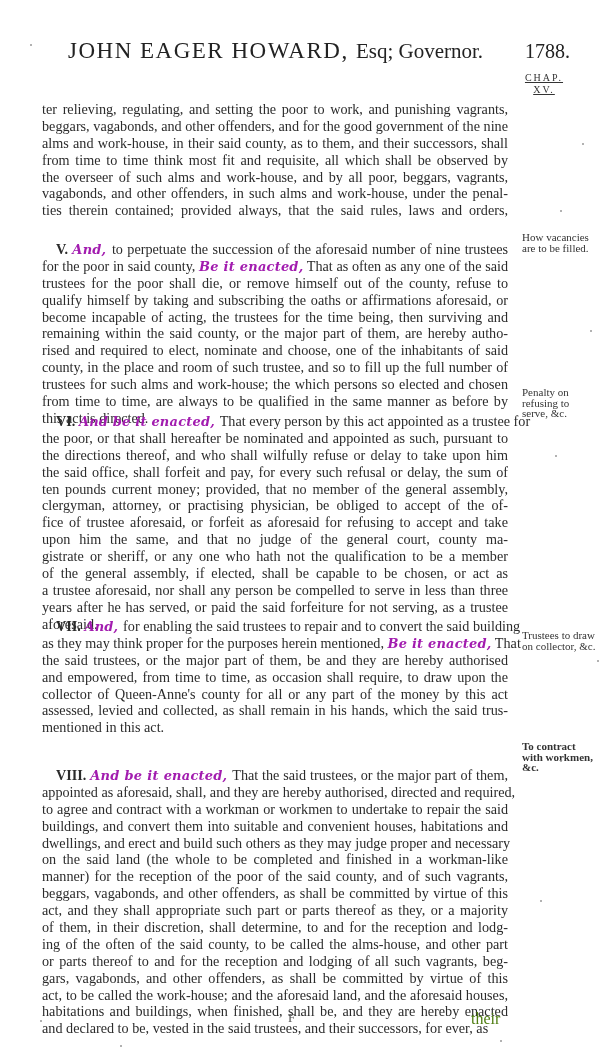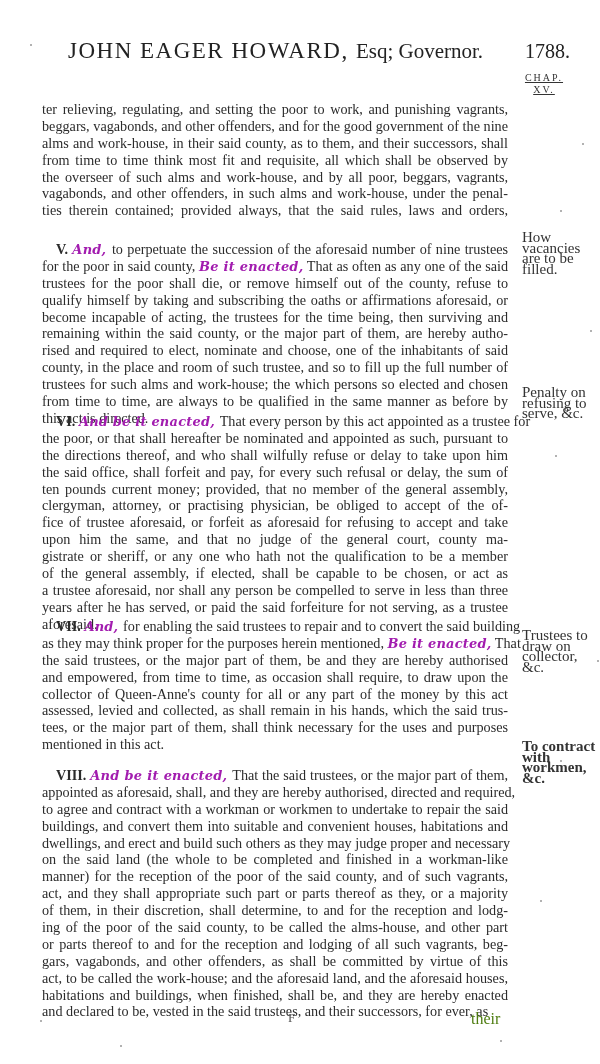"How vacancies are to be" .margin-note { font-size: 15px -> 11px }
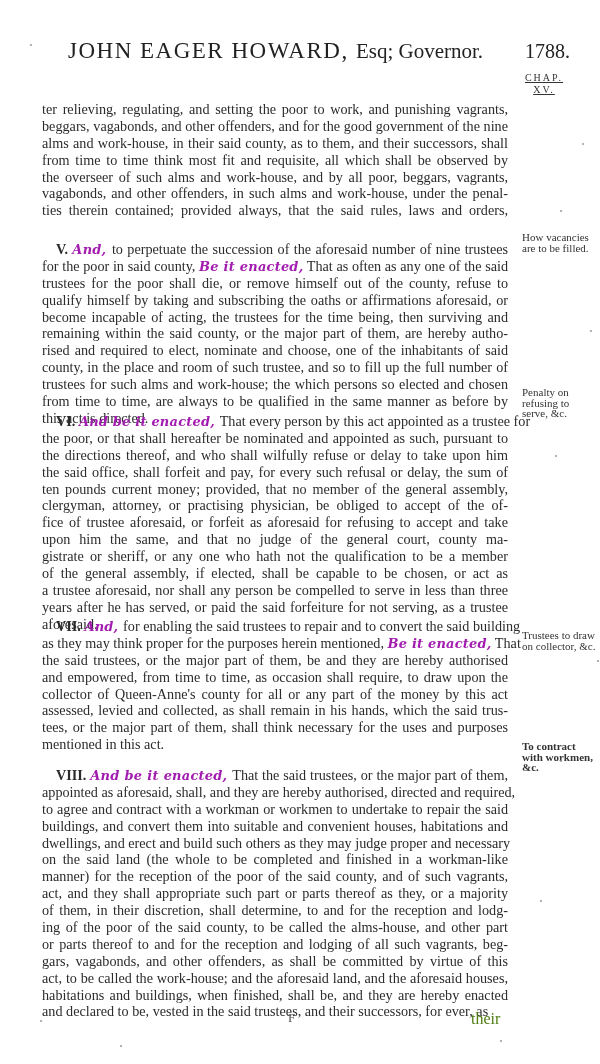"tees, or the major part" span.line { html: <span>tees, or the major part of them, shall think necessary for the uses and purposes</span> -> none }
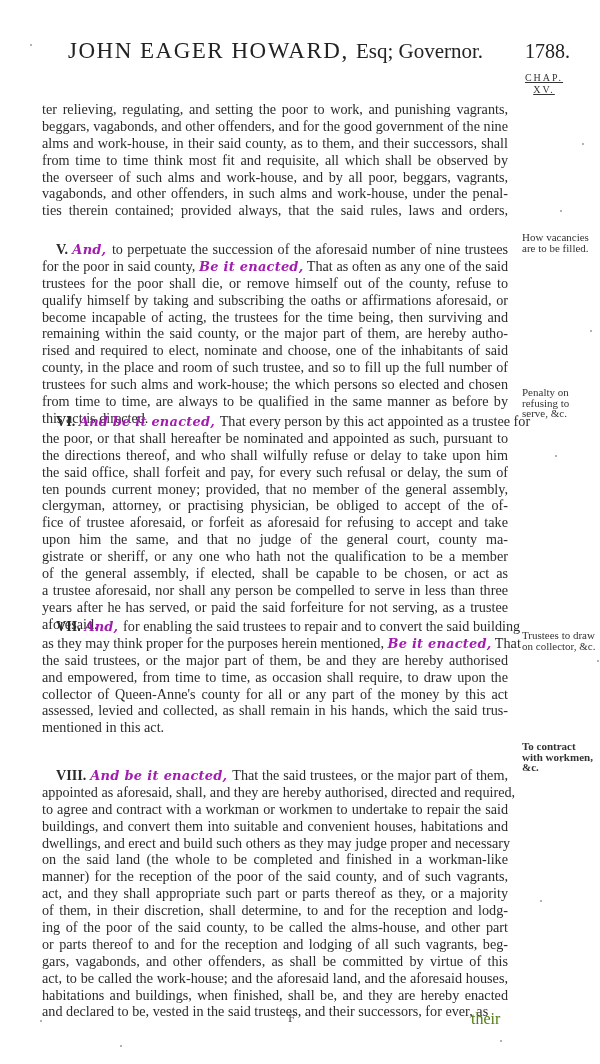"beggars, vagabonds, and other offenders, as" span.line { html: none -> <span>beggars, vagabonds, and other offenders, as shall be committed by virtue of this</span> }
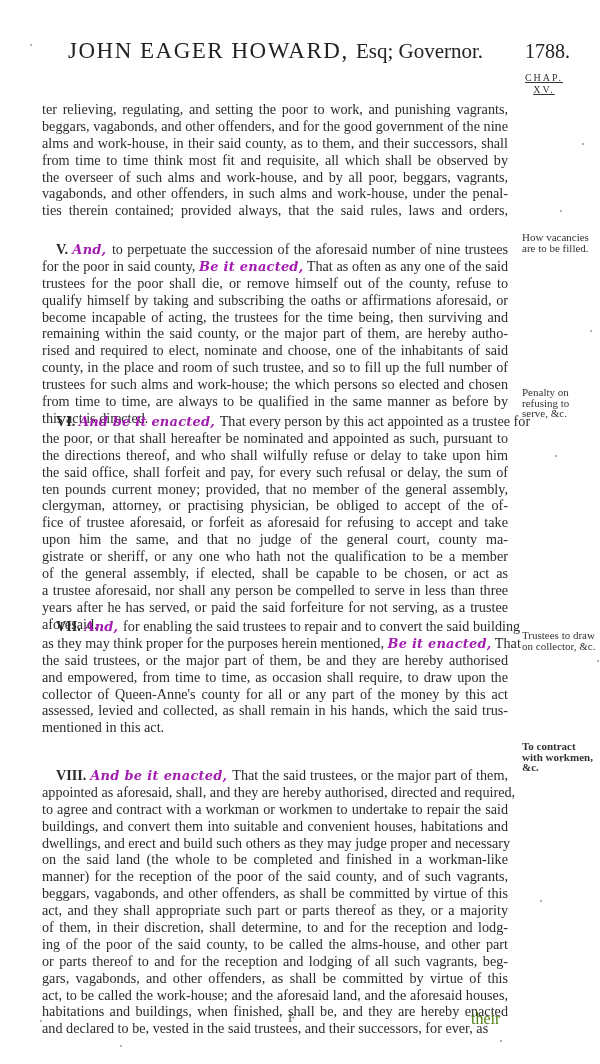"ing of the poor of" span.line { text: poor -> often }
